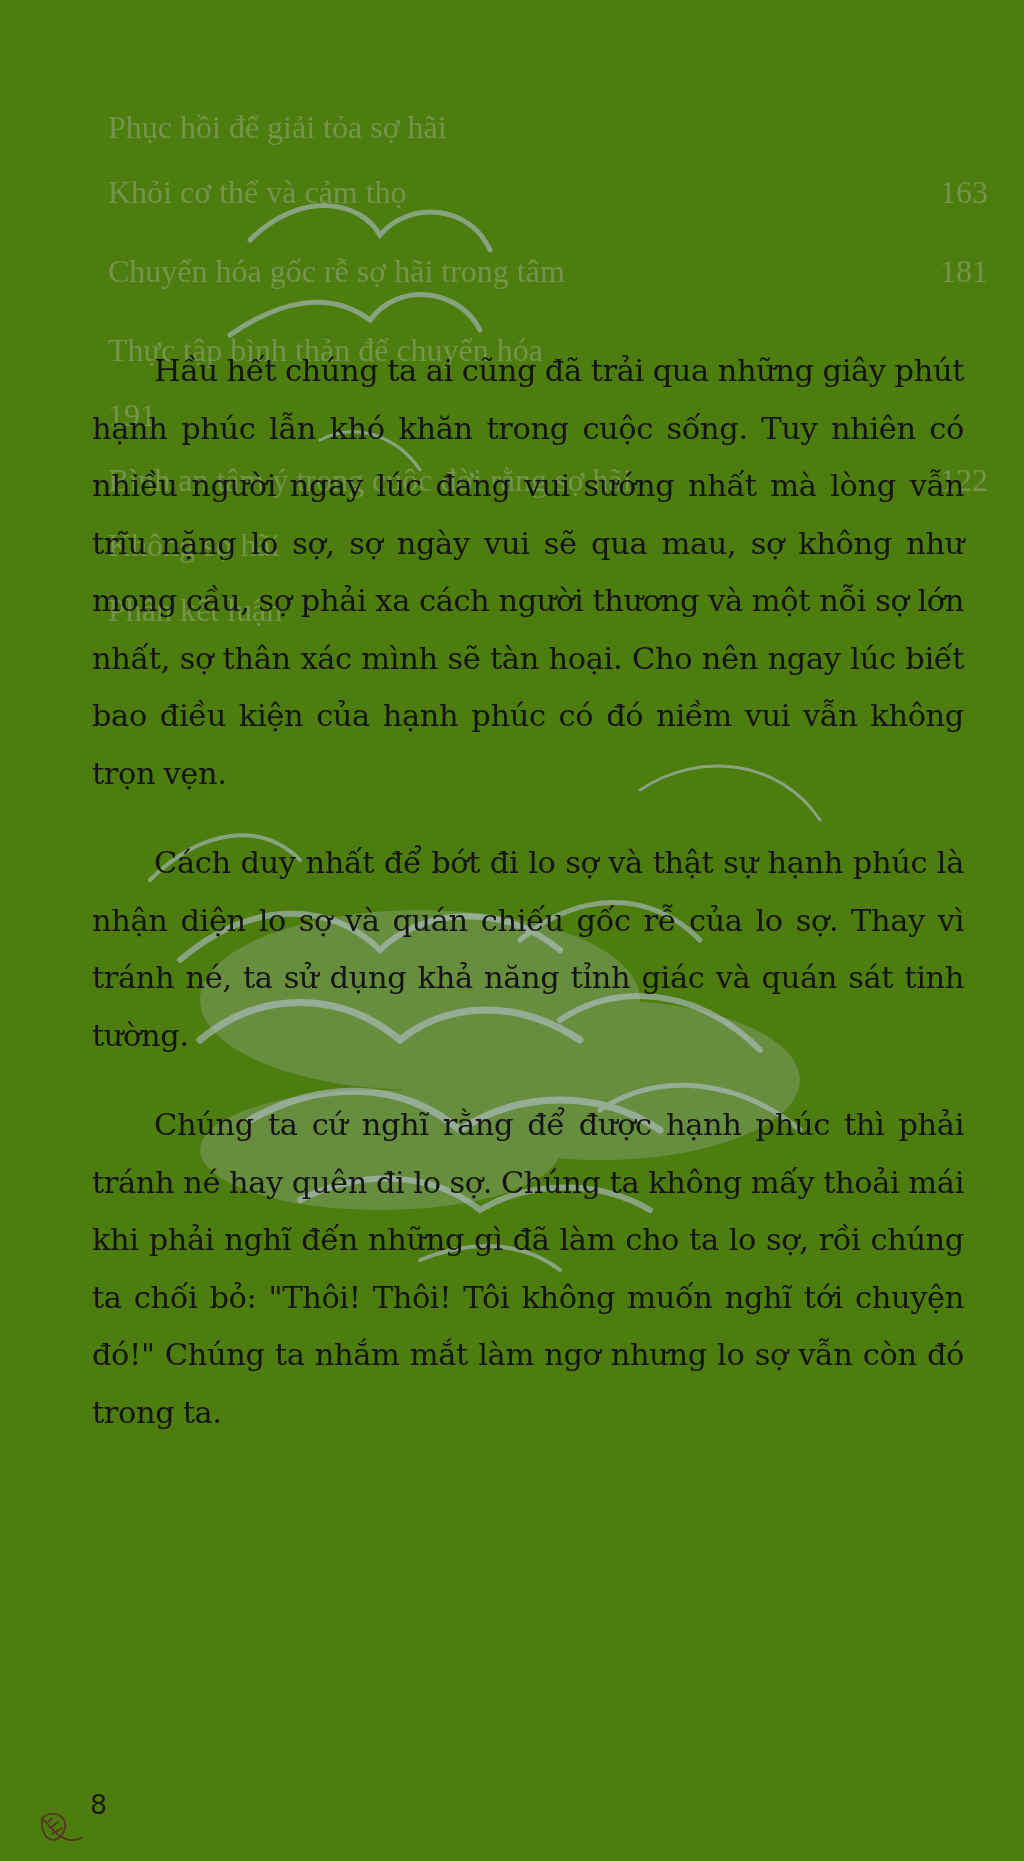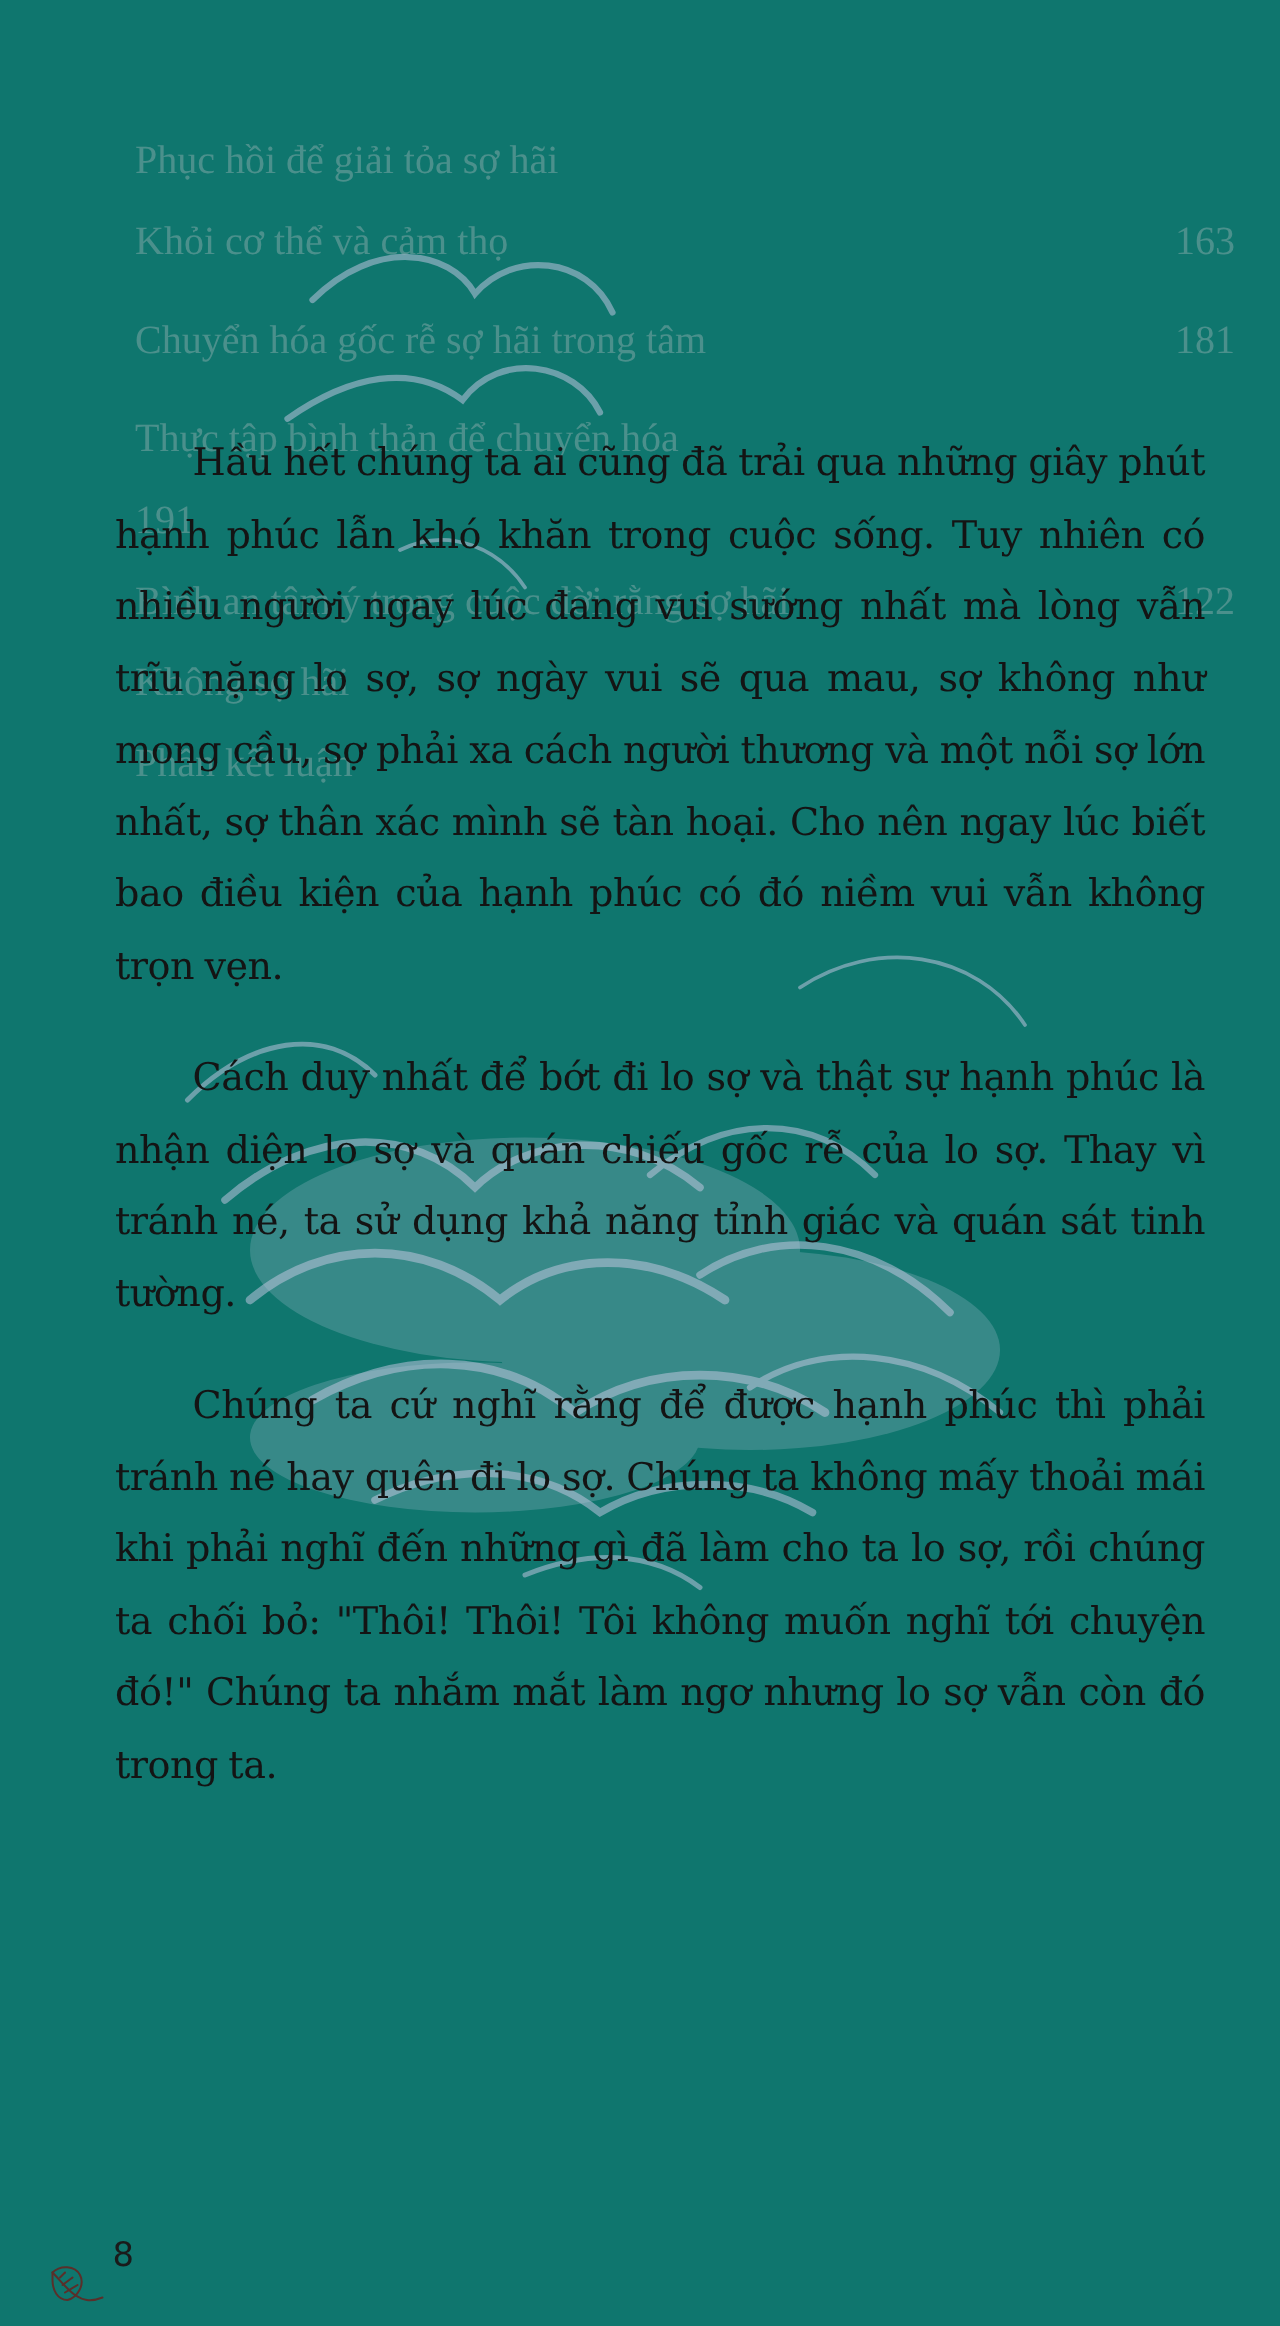"Khỏi cơ thể và cảm" .page { background: #0f766e -> #4d7c0f }
